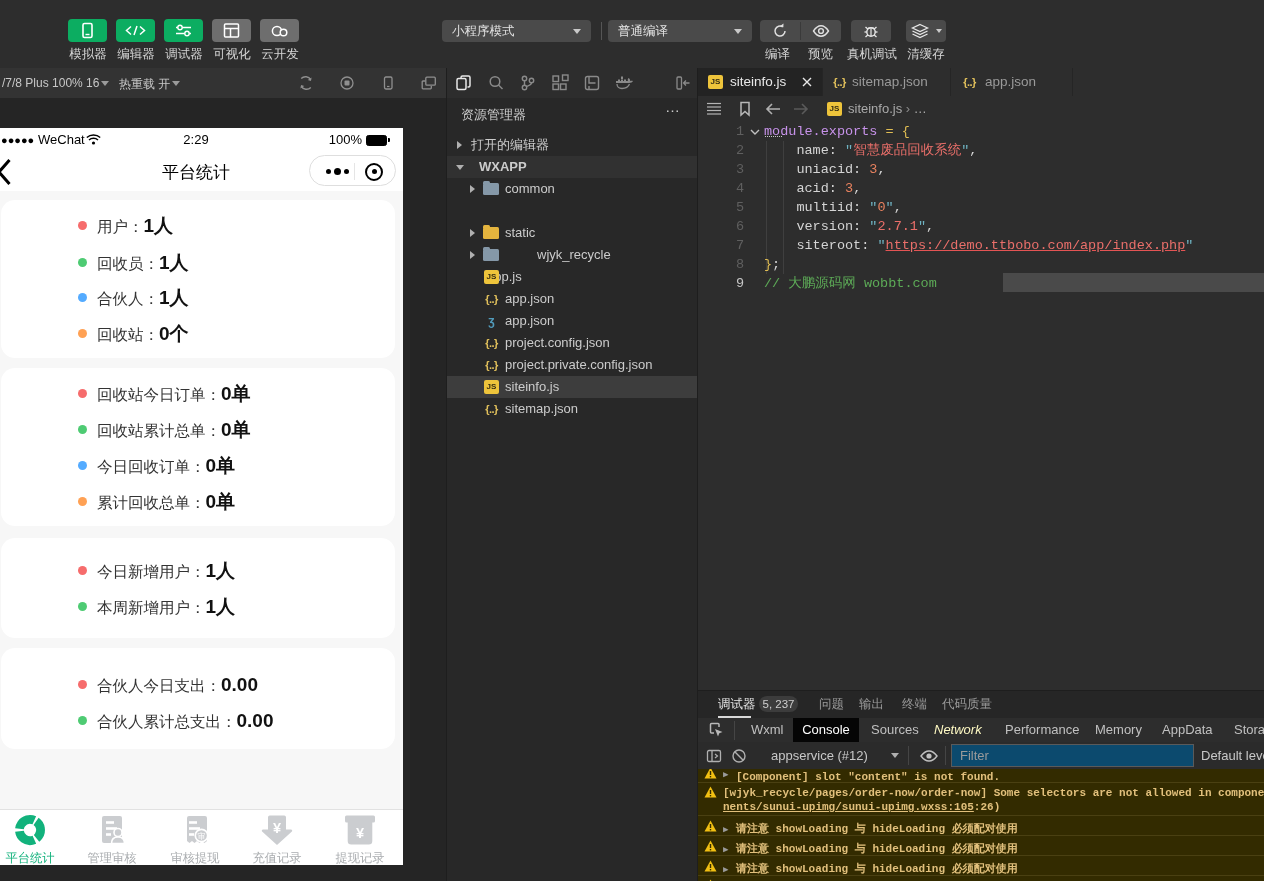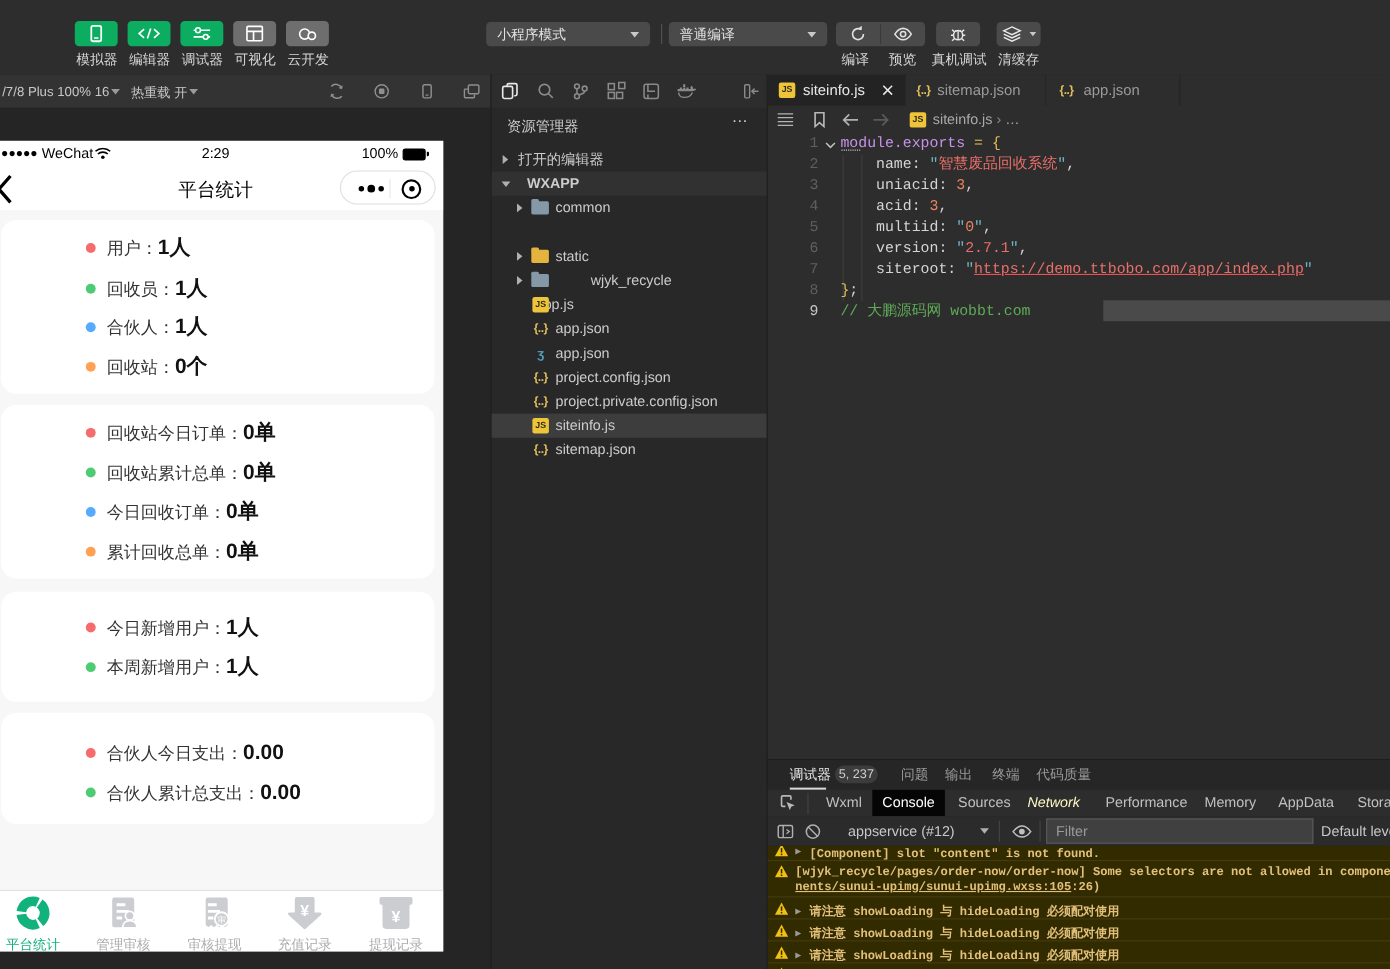"Filter" div { background: #404040 -> #0c4a6e }
